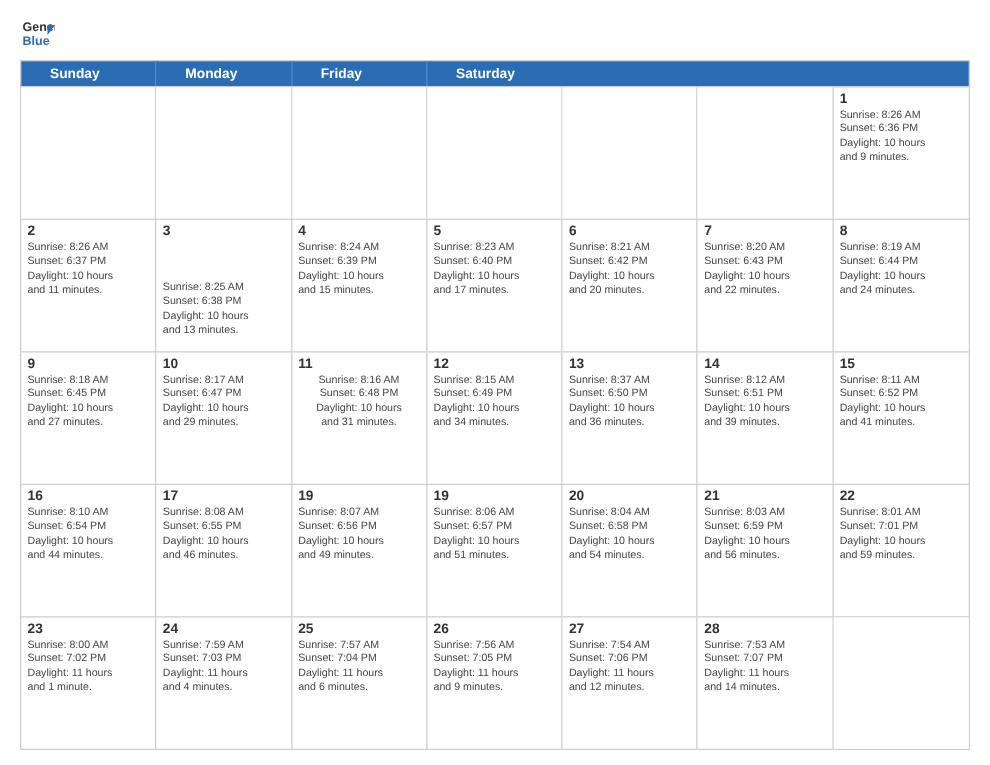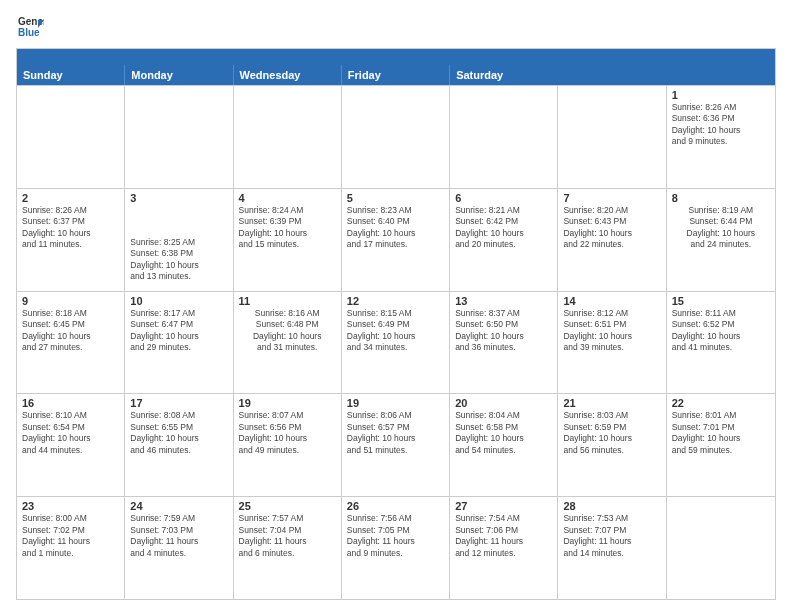"Sunday" .cal-header-cell { margin-top: 16px -> none; padding: 4px 6px -> 4px 23px }
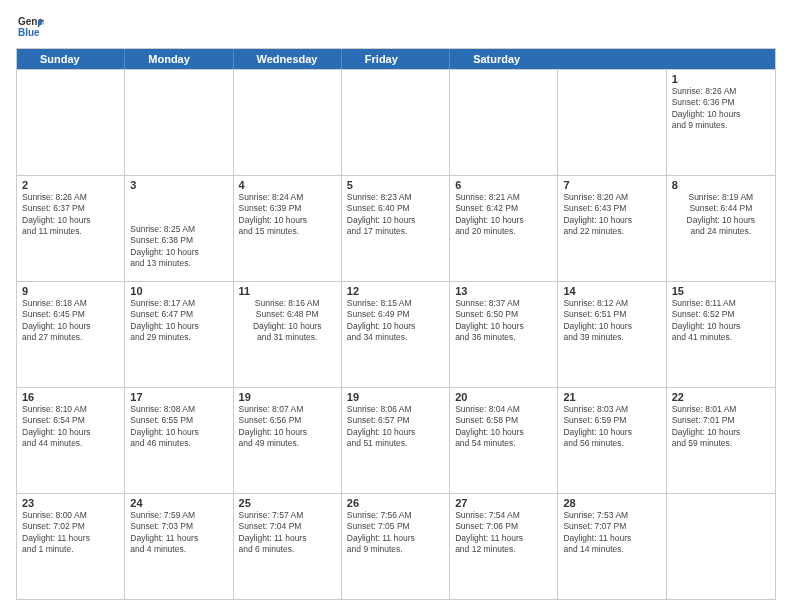"Wednesday" div.cal-header-cell { html: <div>Wednesday</div> -> none }
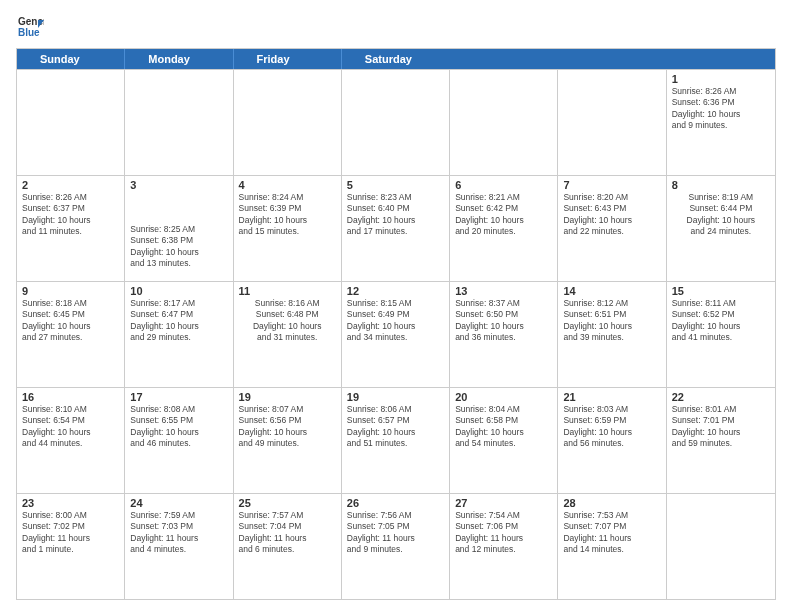"Sunrise: 8:19 AM" div.cell-info { text-align: center -> none }
